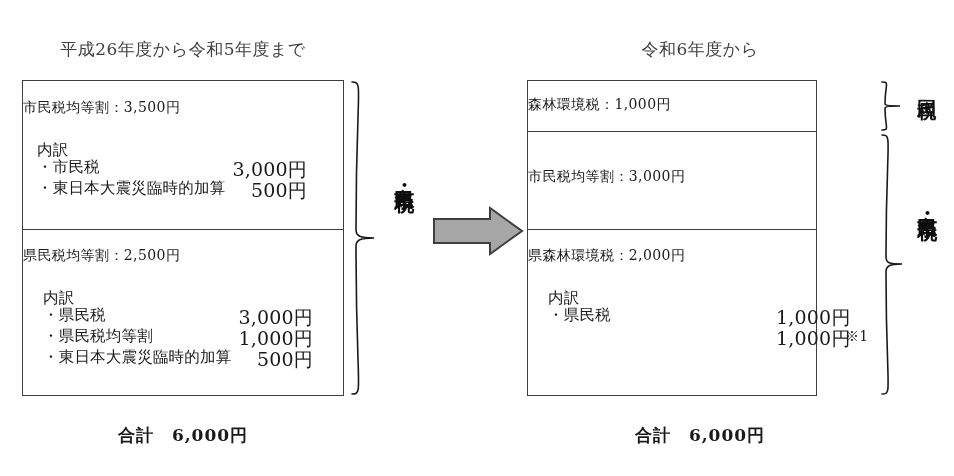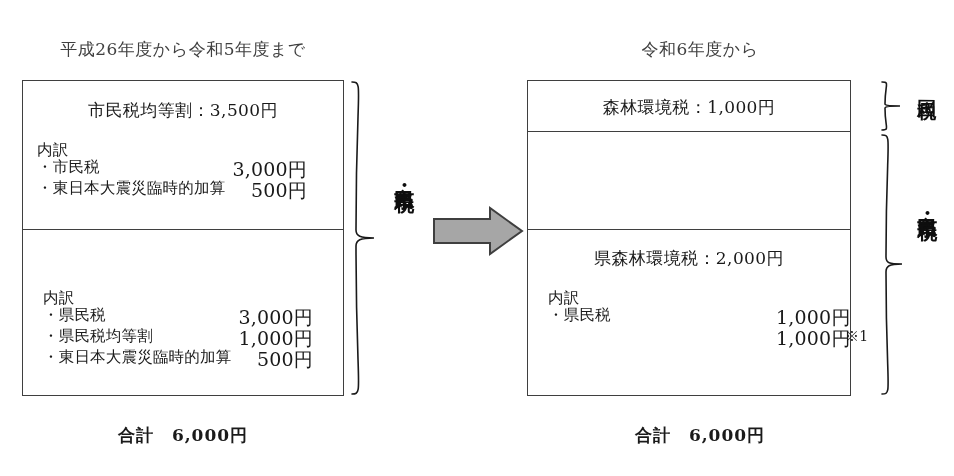"市民税均等割：3,500円" .box-head { font-size: 17px -> 14px; text-align: center -> left }
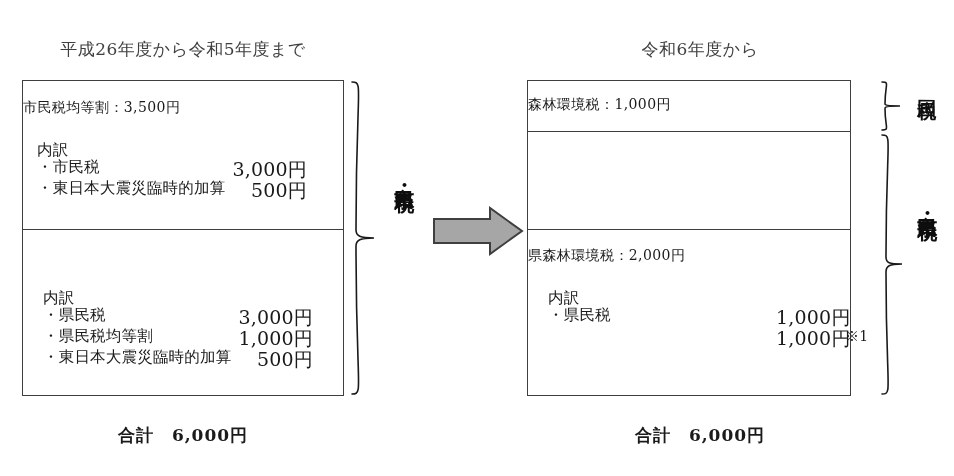"森林環境税：1,000円" #box-right { width: 324px -> 290px }
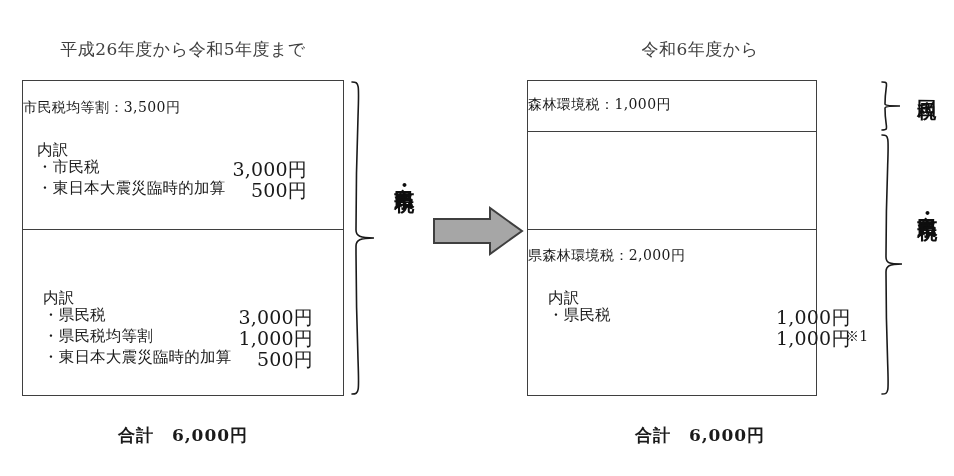"市民税均等割：3,000円" div.box-head { html: none -> <div>市民税均等割：3,000円</div> }
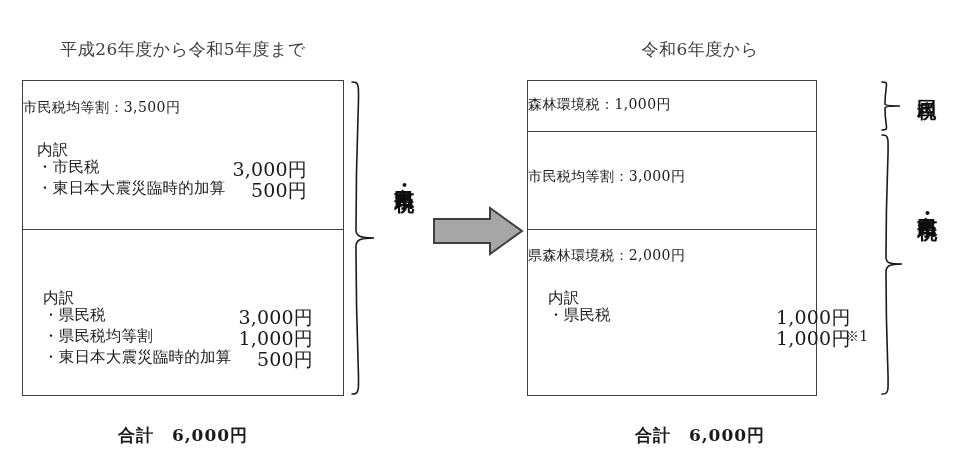"県民税均等割：2,500円" div.box-head { html: none -> <div>県民税均等割：2,500円</div> }
